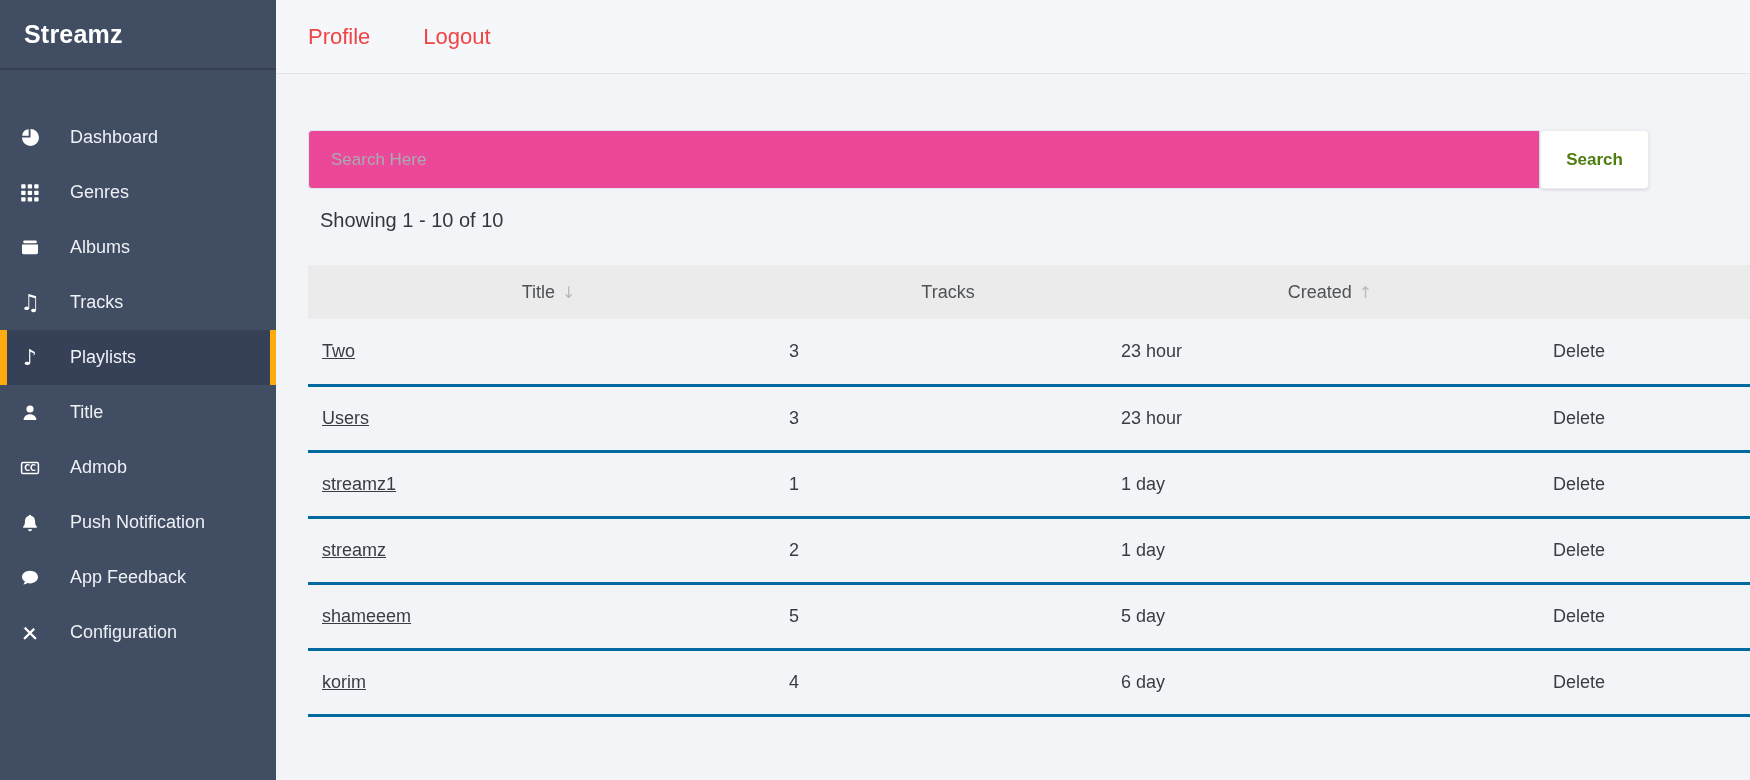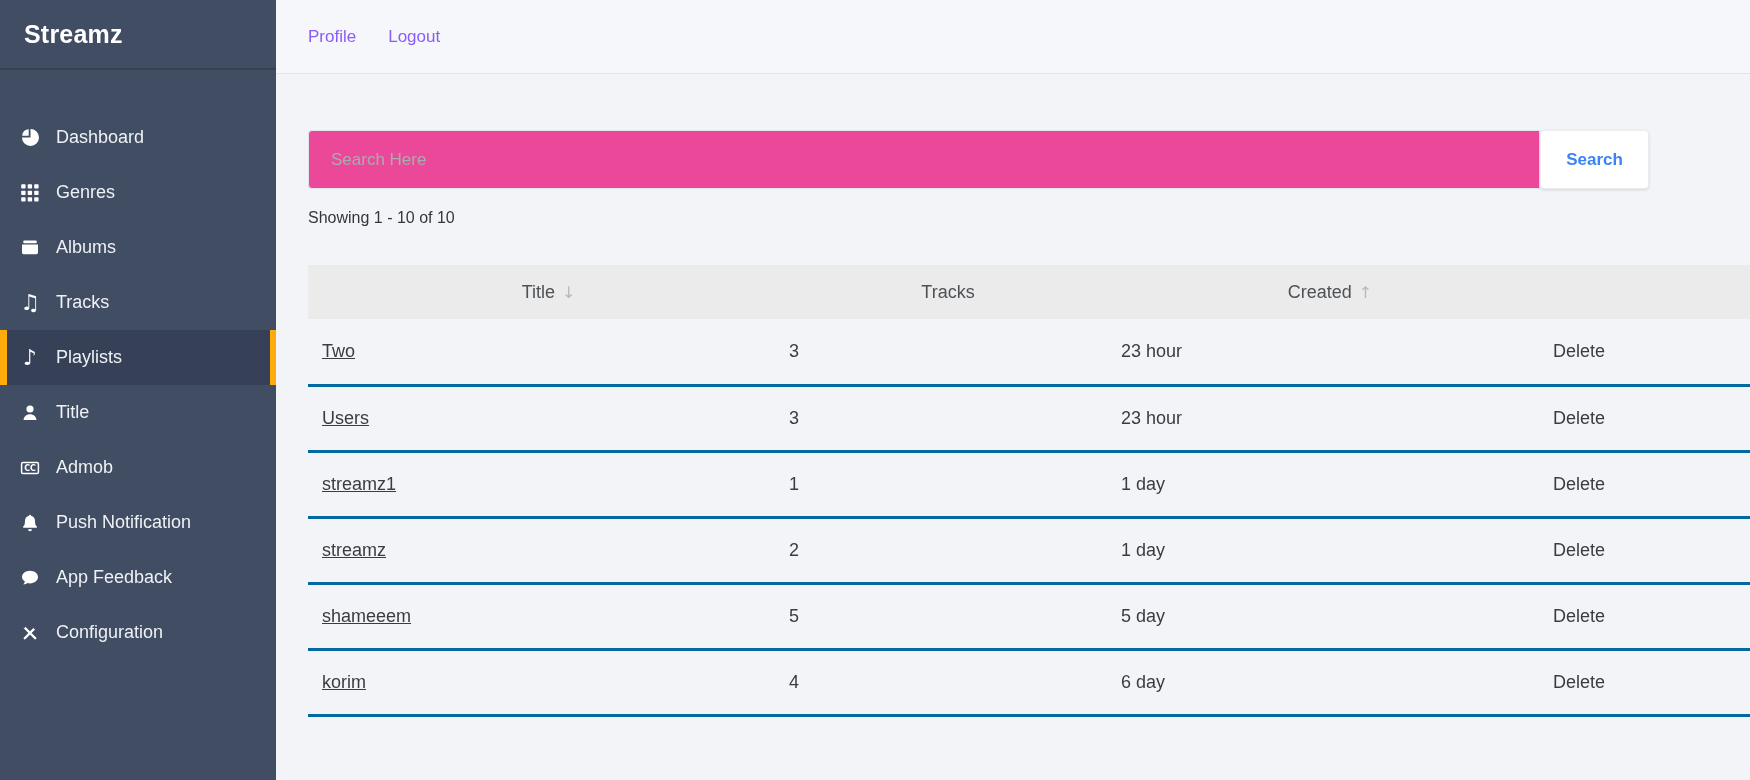"Profile" .topnav a { color: #8b5cf6 -> #ef4444; font-size: 17px -> 22px }
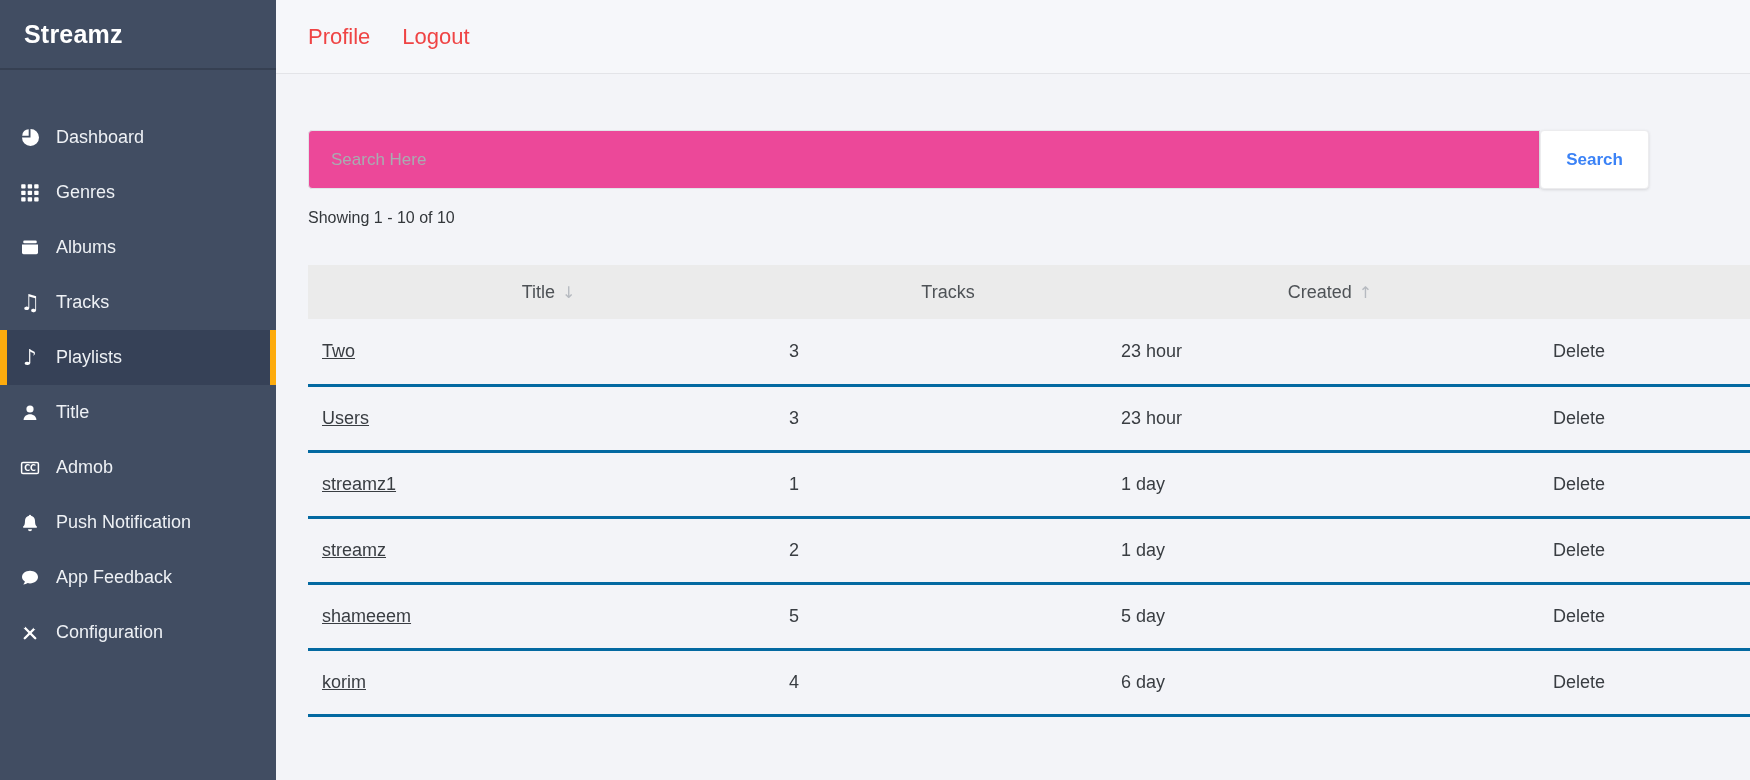"Logout" .topnav a + a { margin-left: 32px -> 53px }
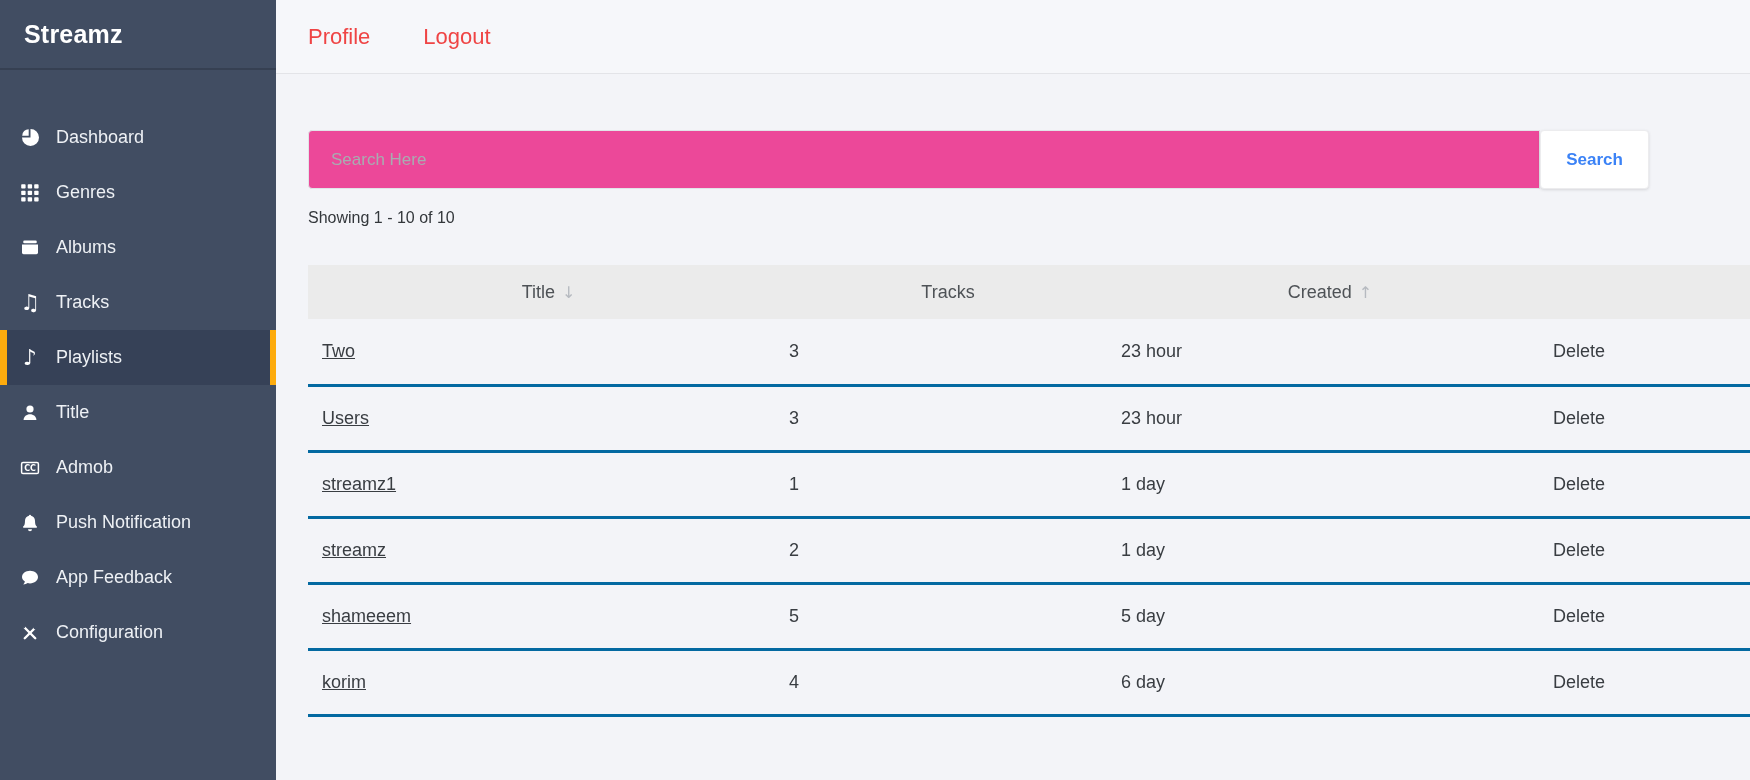"Dashboard" .side-label { margin-left: 13px -> 27px }
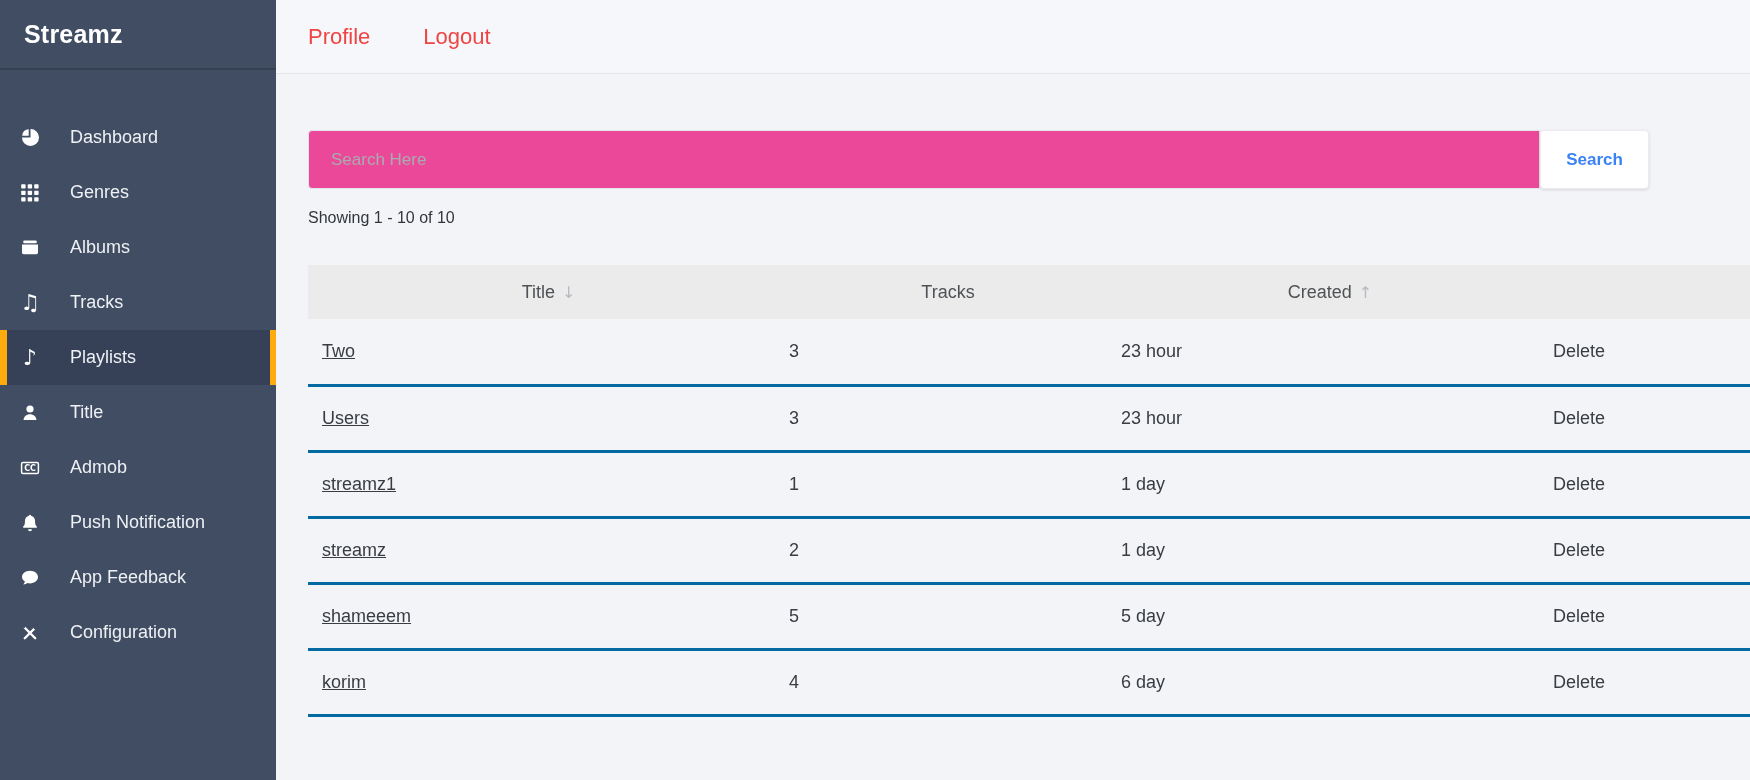"Search" .search-btn { color: #3b82f6 -> #4d7c0f }
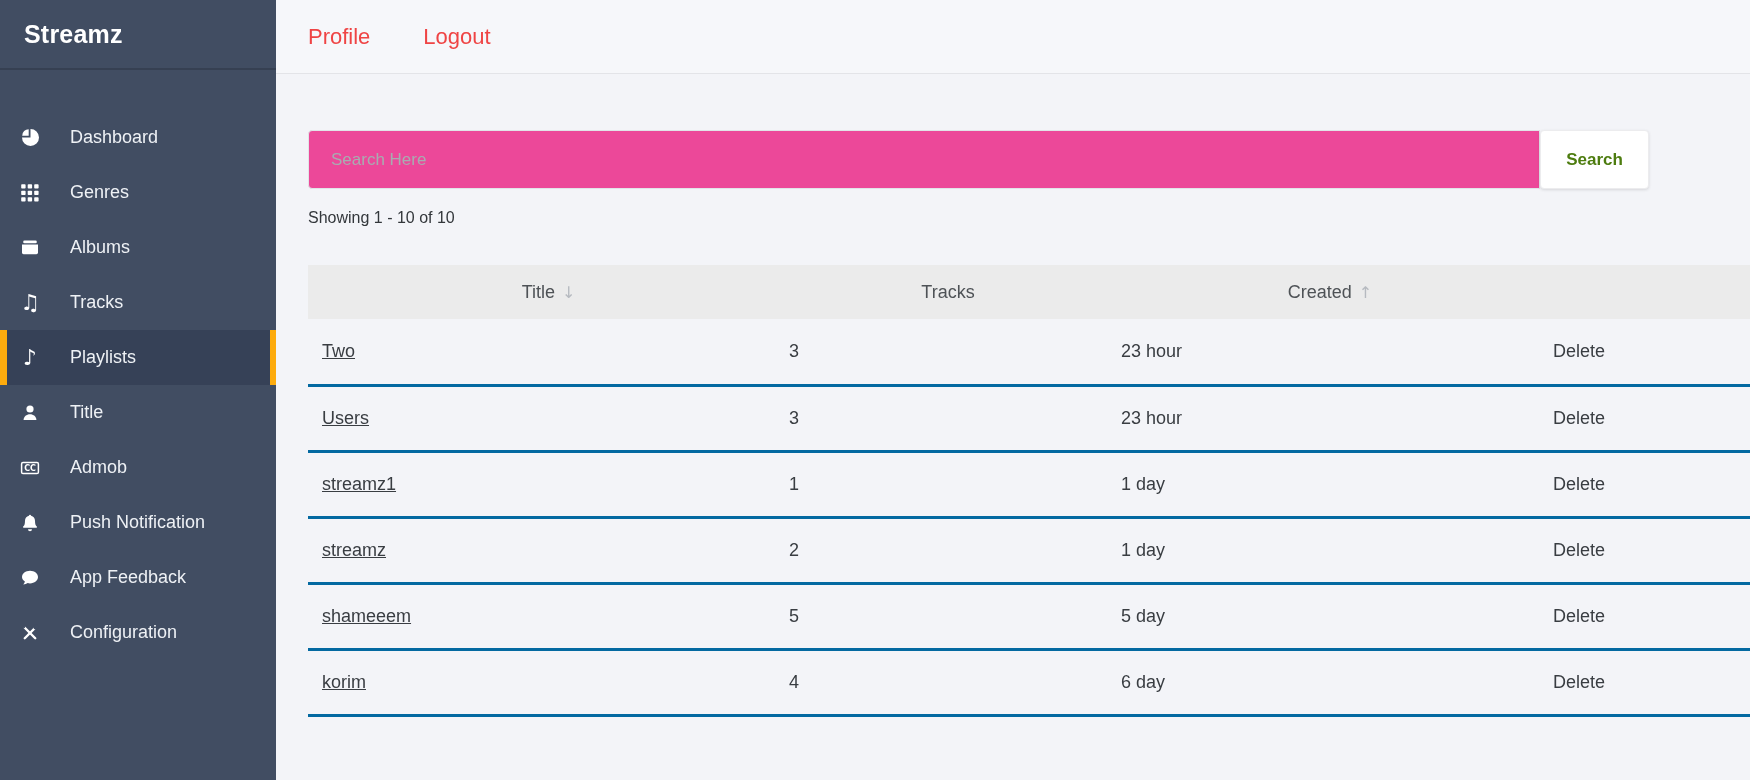"Showing 1 - 10 of" .summary { font-size: 16px -> 20px; margin-left: none -> 12px }
